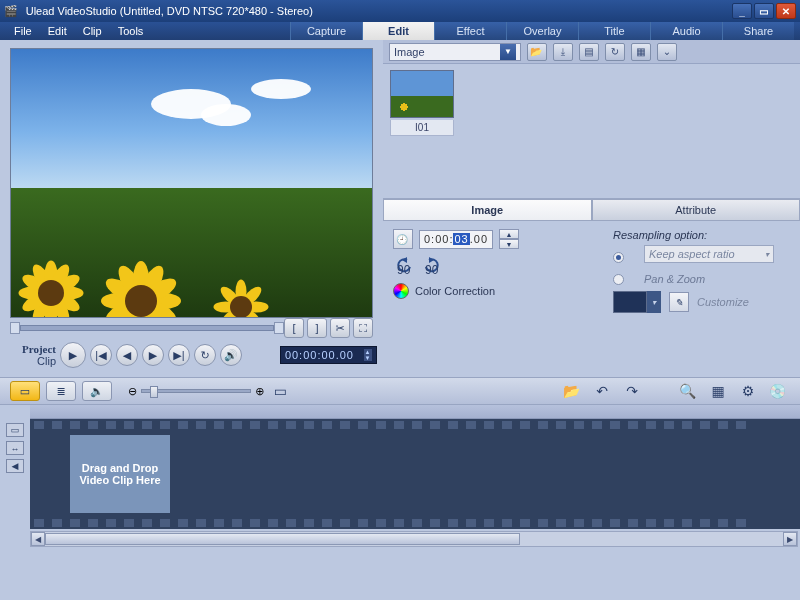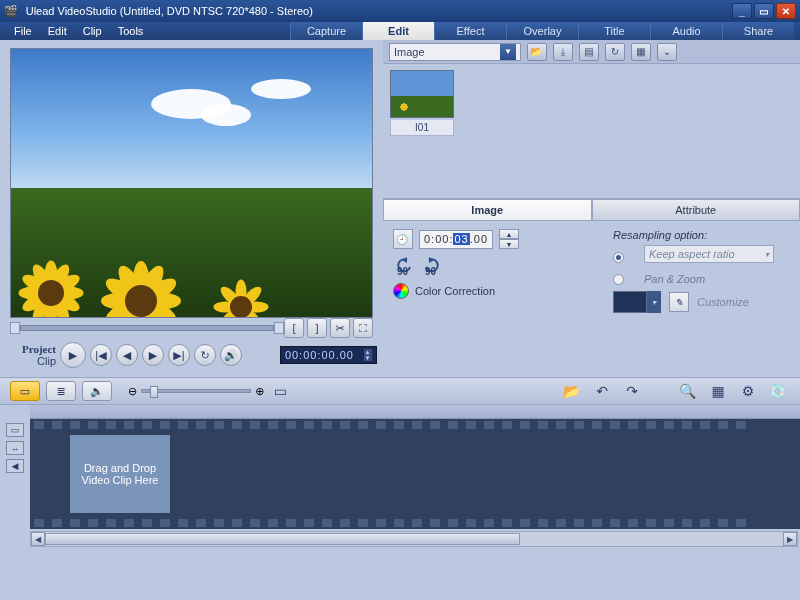"90" .rot .n { font-size: 10px -> 12px; font-weight: bold -> normal }
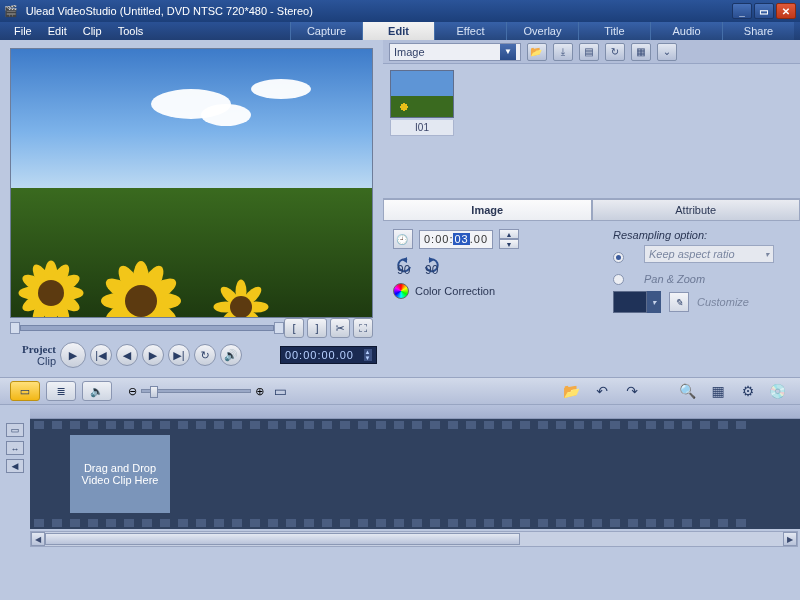"Drag and Drop Video Clip" .film { font-weight: none -> bold }
